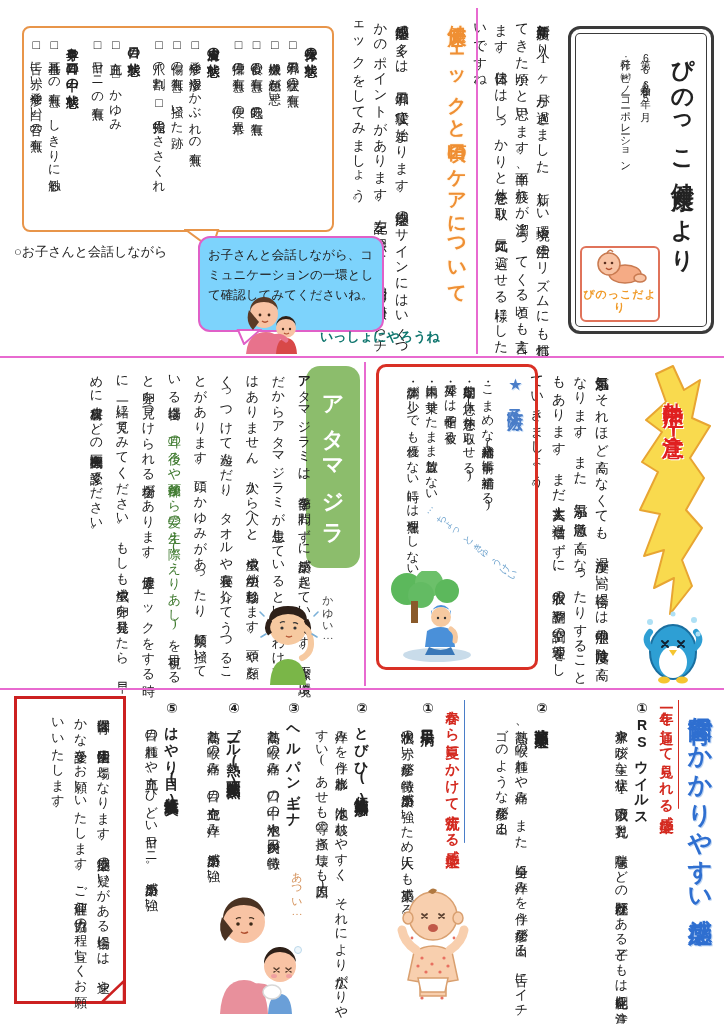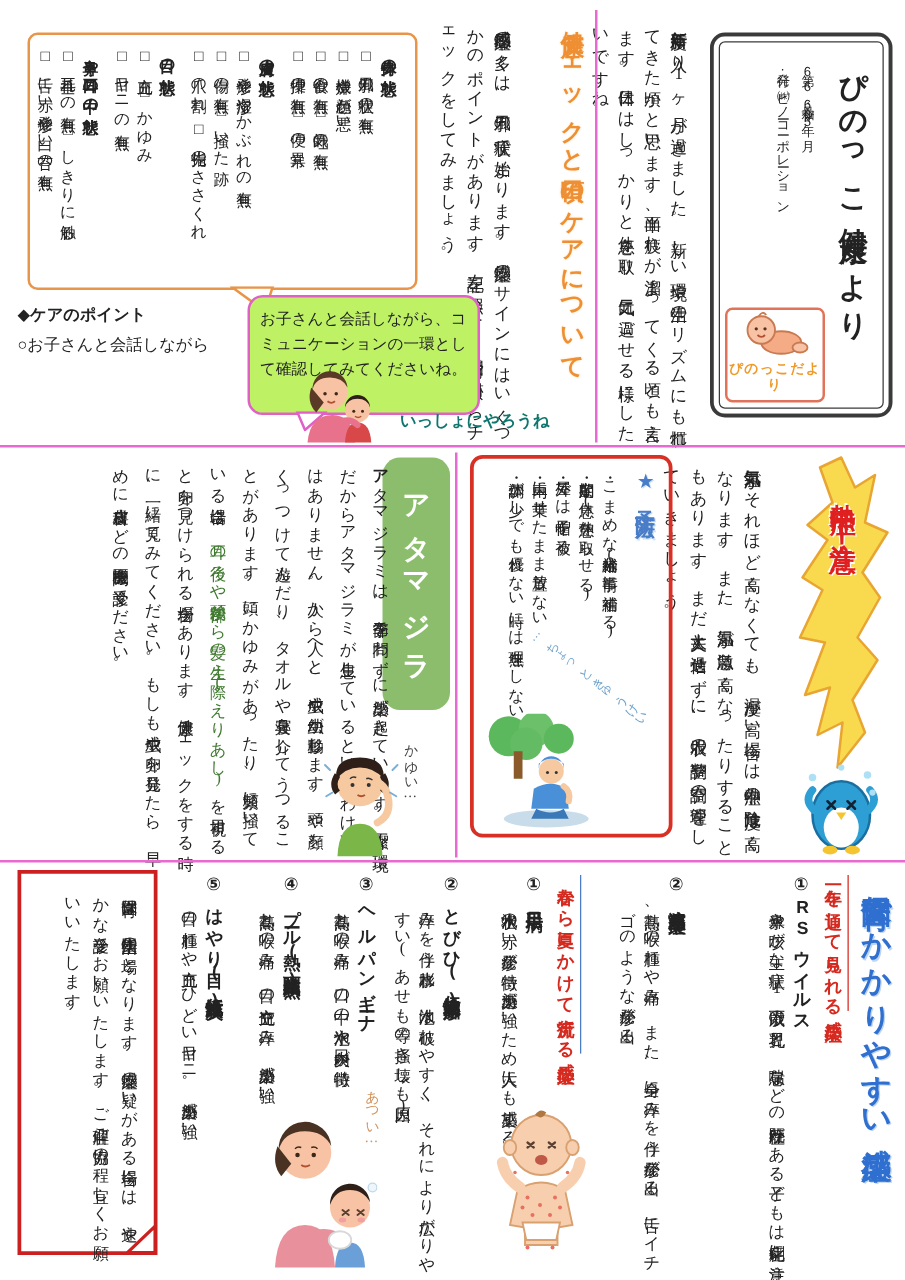"◆ケアのポイント" div.care-title { html: <div>◆ケアのポイント</div> -> none }
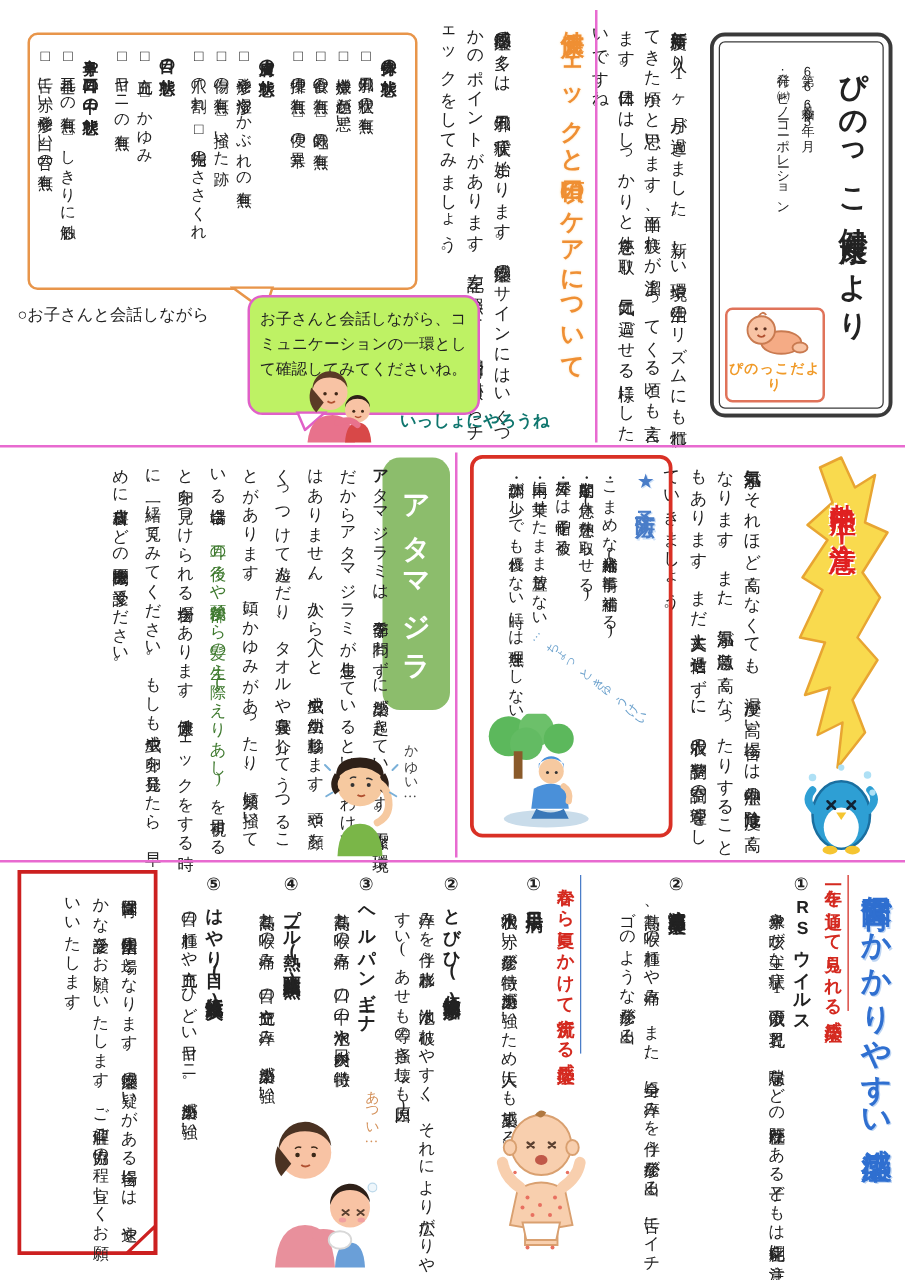"お子さんと会話しながら、コミュニケーションの一環として確認してみてくださいね。" .bubble { background: #bef264 -> #7dd3fc }
